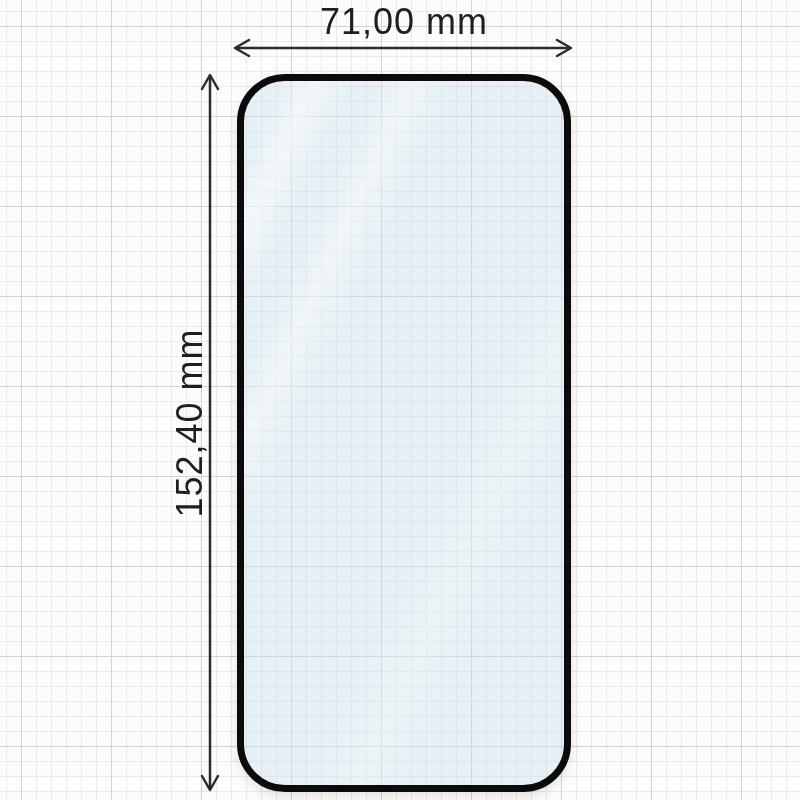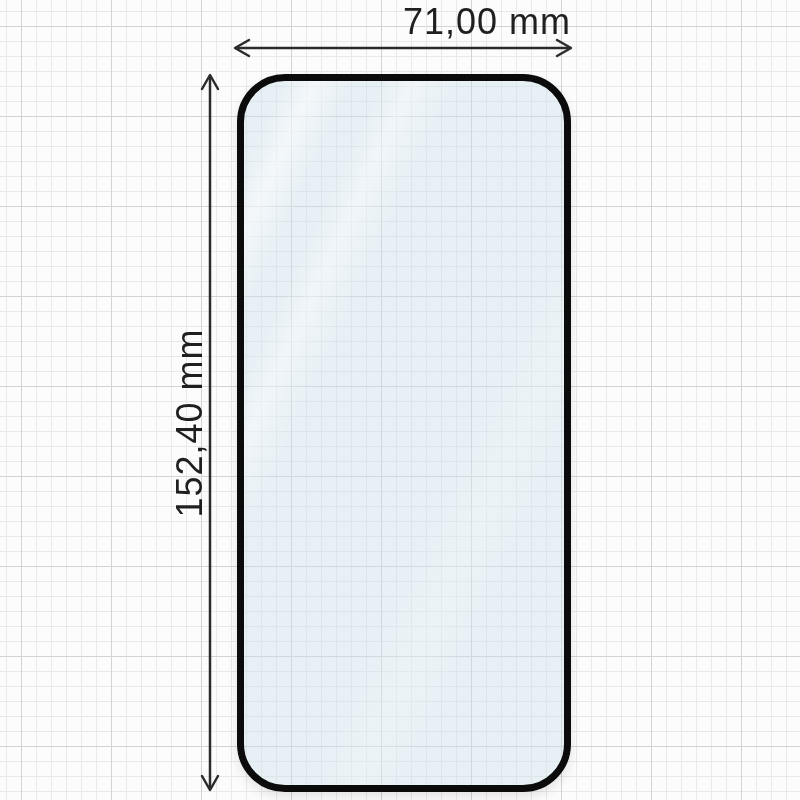"71,00 mm" .width-label { text-align: right -> center }
